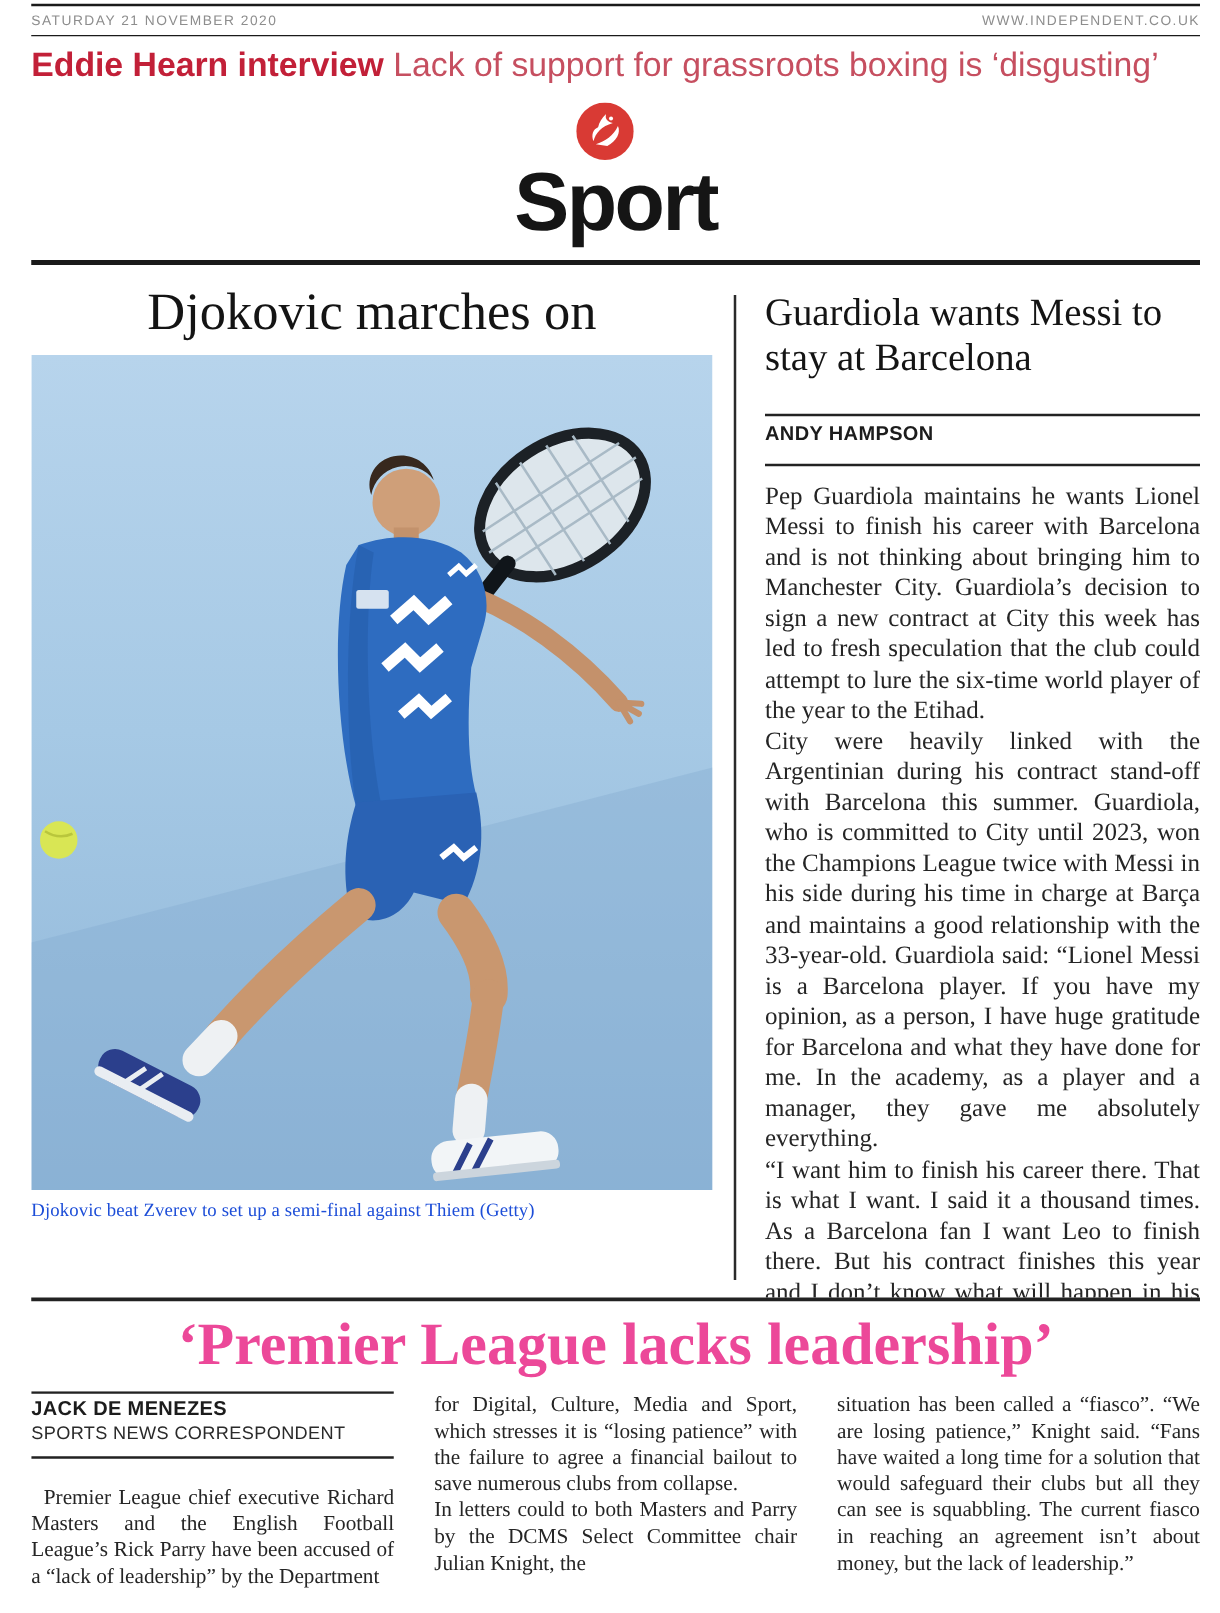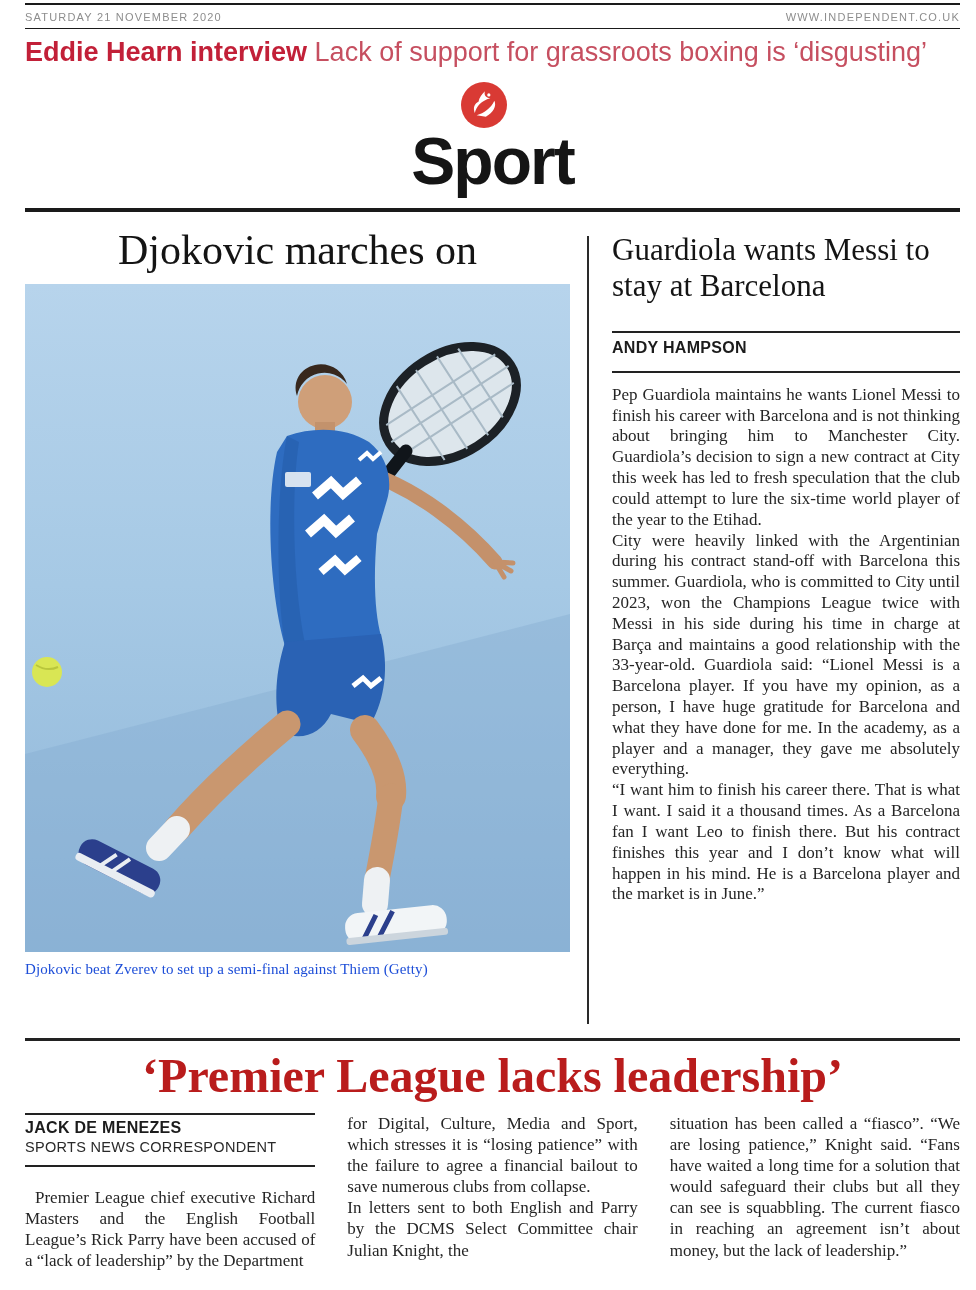"Pep Guardiola maintains he wants" .body-text p { font-size: 17px -> 20px }
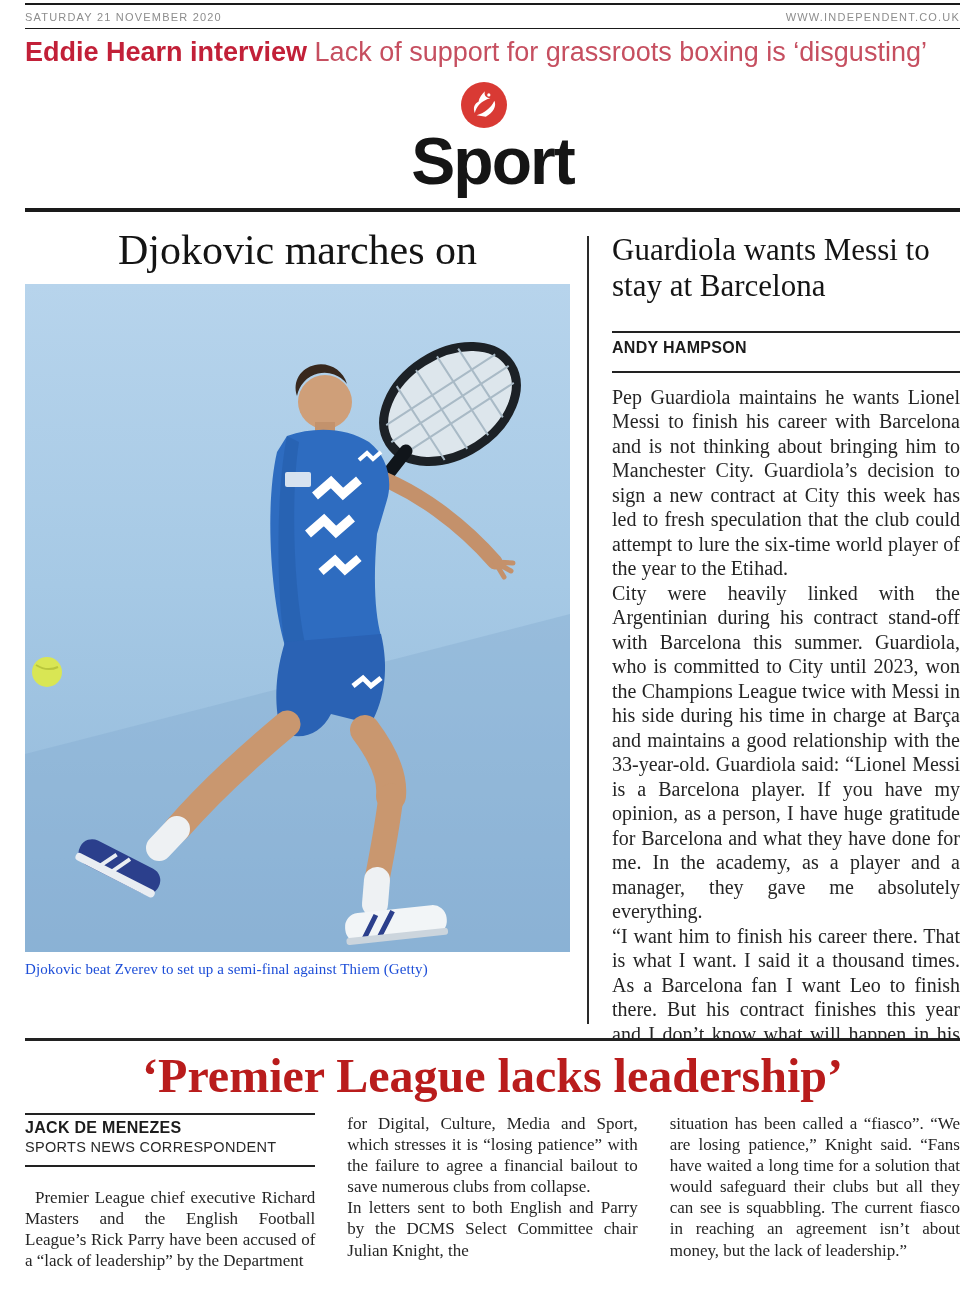"‘Premier League lacks leadership’" .bottom-headline { color: #b91c1c -> #ec4899 }
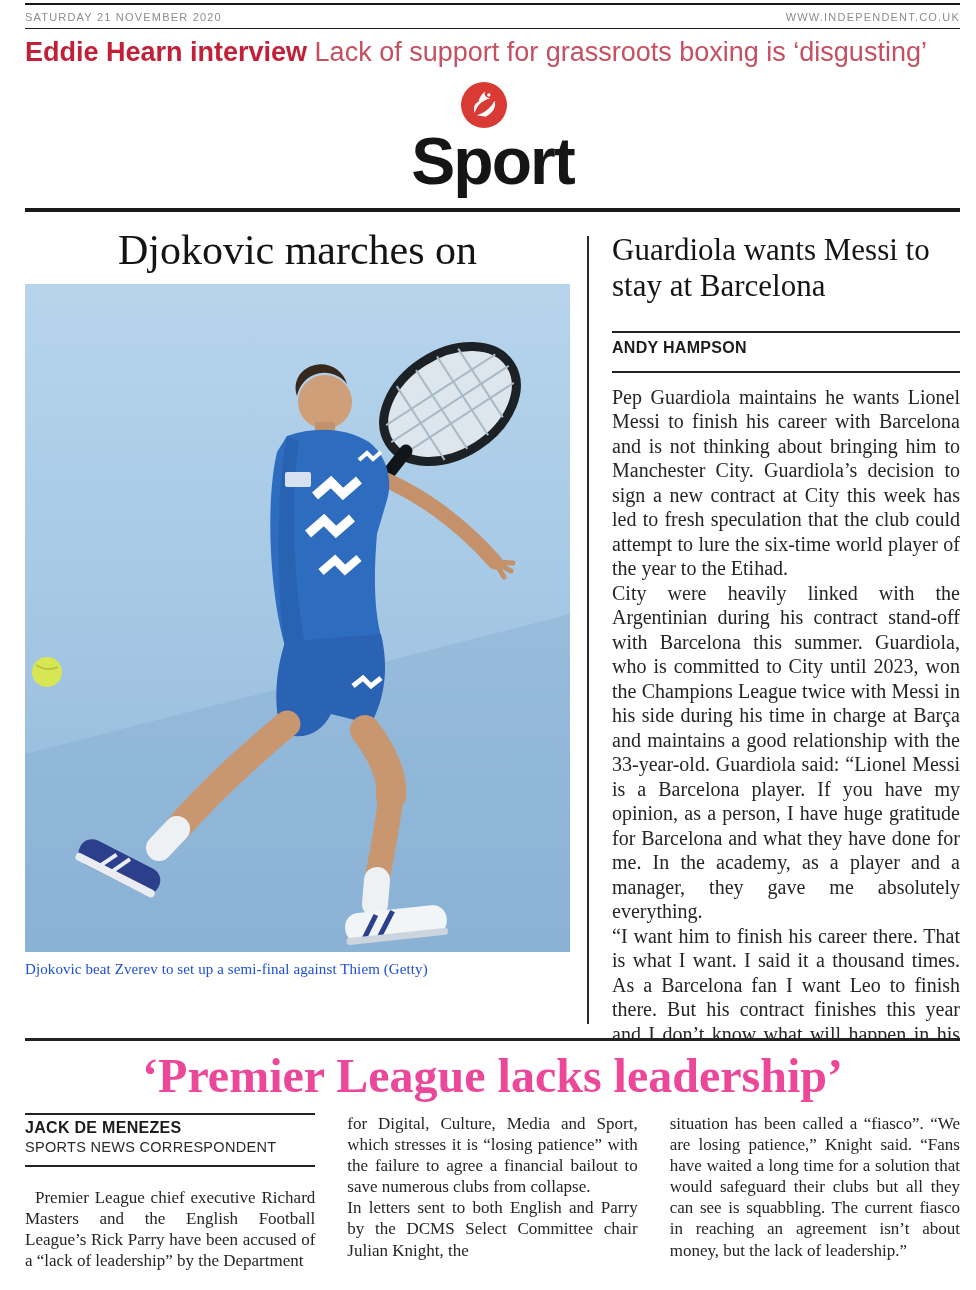"In letters sent to both" p { text: sent to both English -> could to both Masters }
